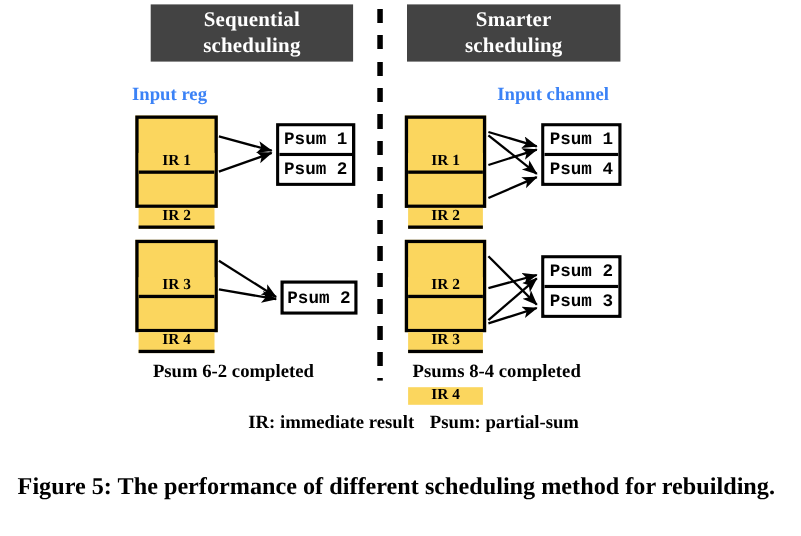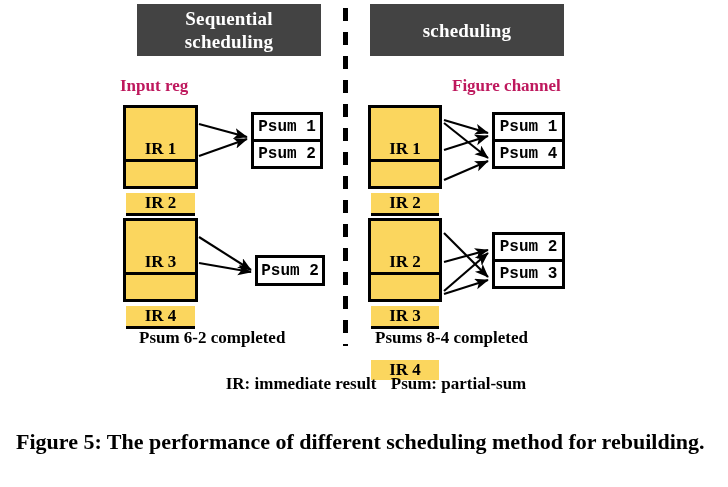"Smarter" span { html: none -> <span>Smarter</span> }
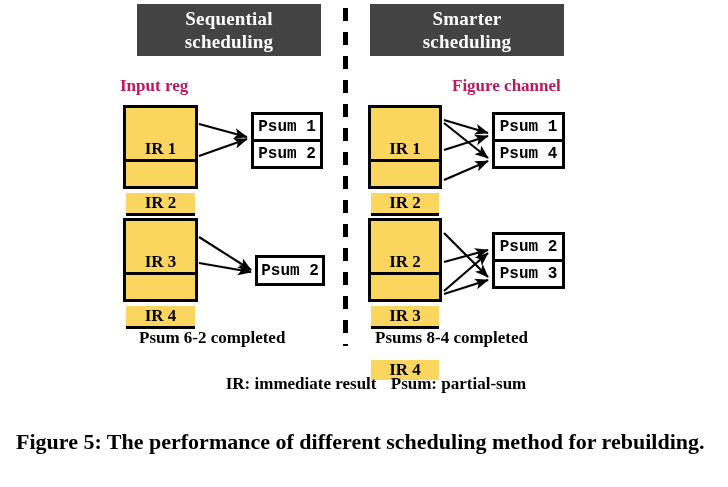"Input reg" .column-label { color: #be185d -> #3b82f6 }
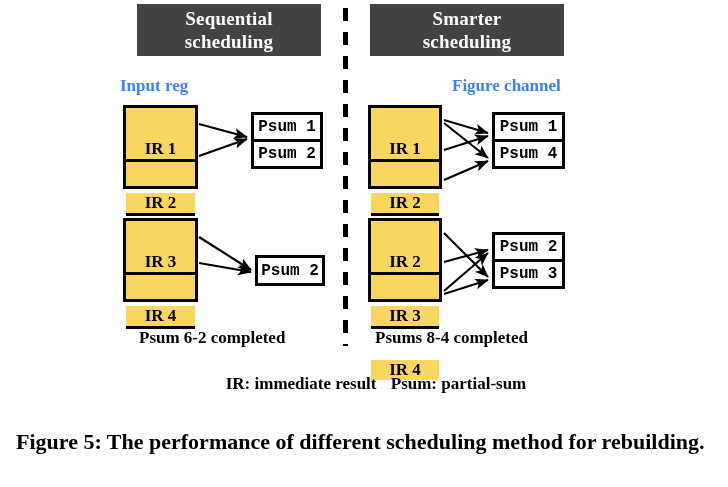"Figure channel" div.column-label { text: Figure -> Input }
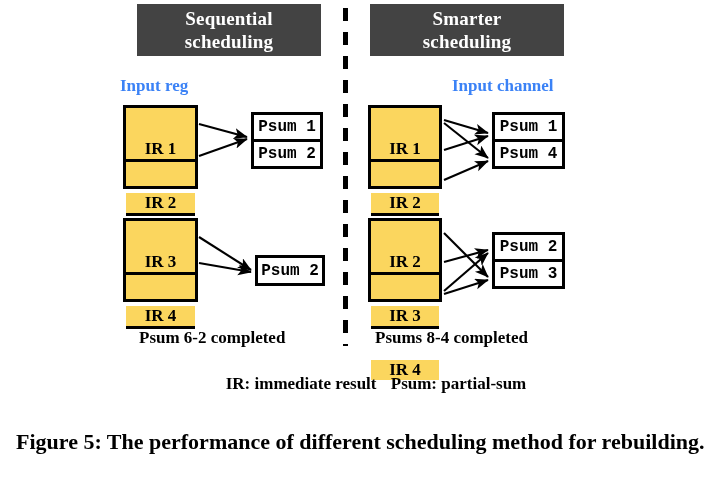"IR 1" .ir-cell { font-size: 17px -> 14px }
